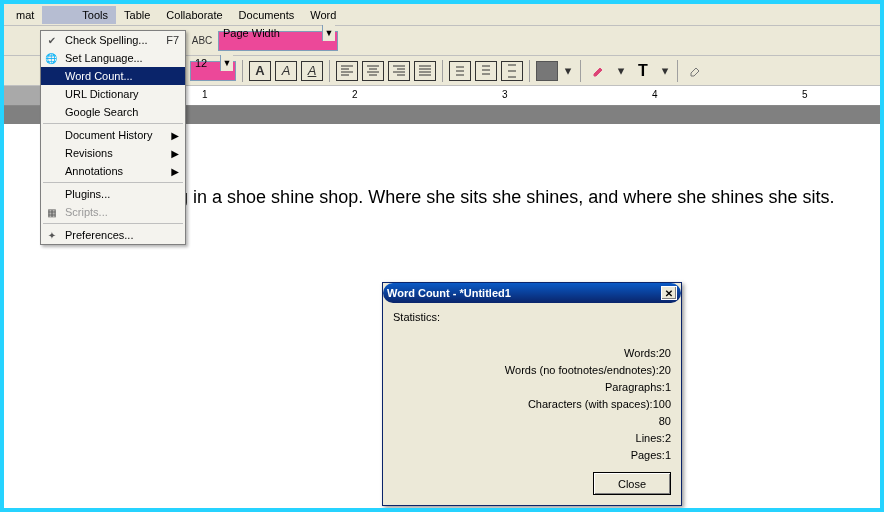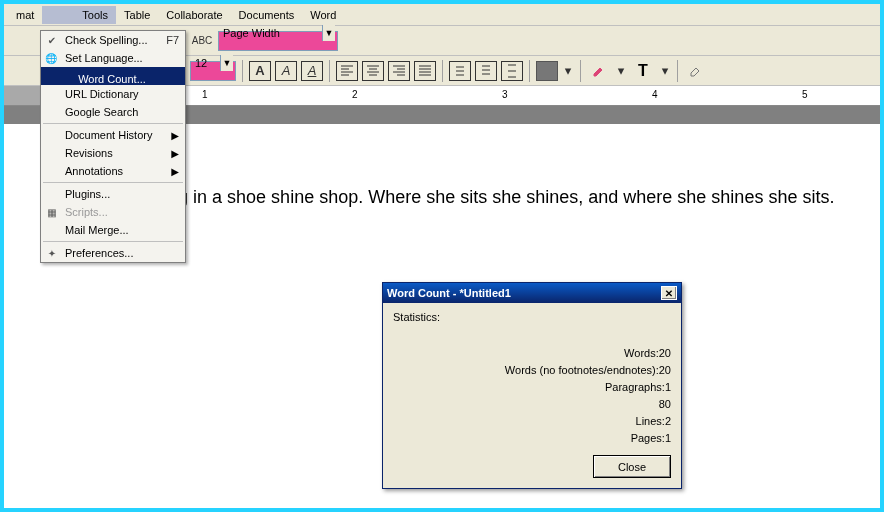"Word Count..." .dropdown .row.highlight { flex-direction: column -> none }
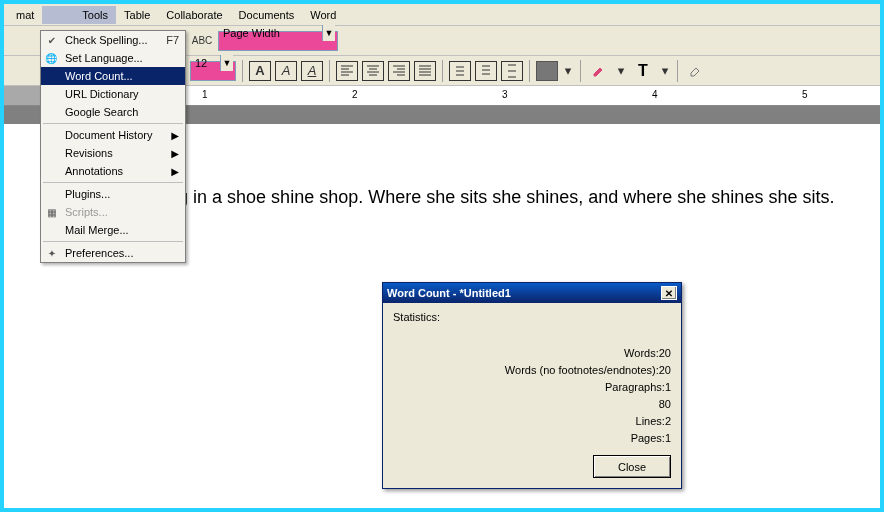"Mail Merge..." div.row { html: <div> <span></span> <span>Mail Merge...</span> </div> -> none }
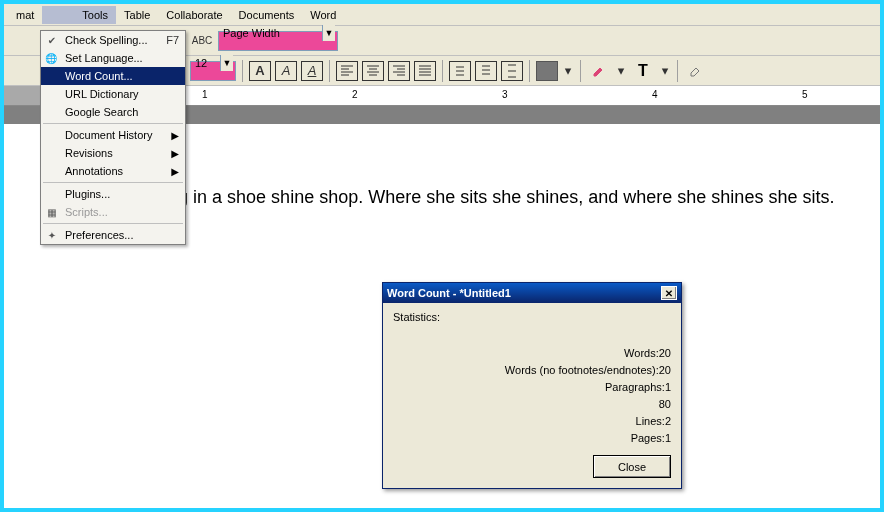"Word Count - *Untitled1" .dlg-title { border-radius: none -> 10px }
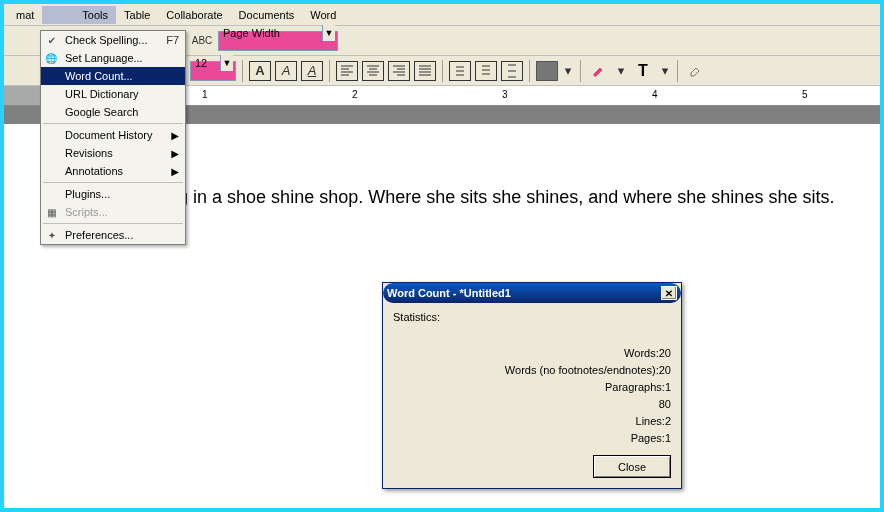"Characters (with spaces):" div.stat-row { html: none -> <div> <span>Characters (with spaces):</span> <span>100</span> </div> }
